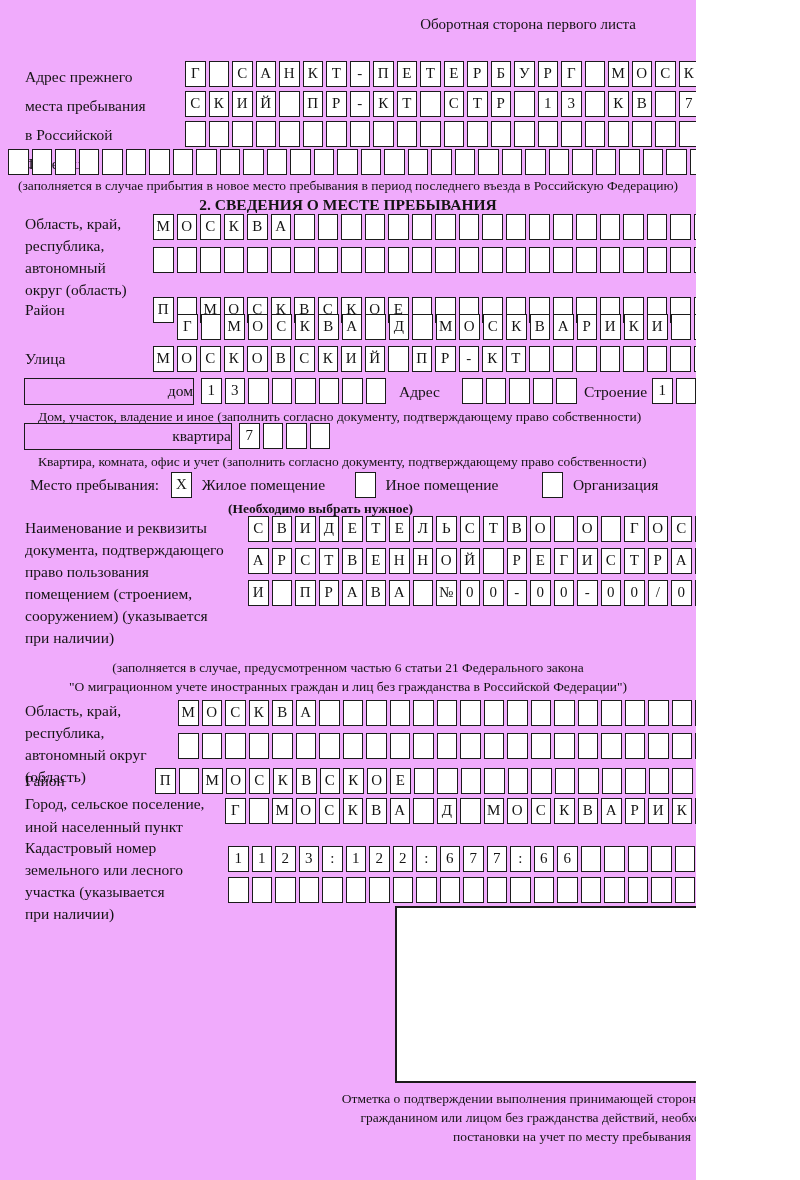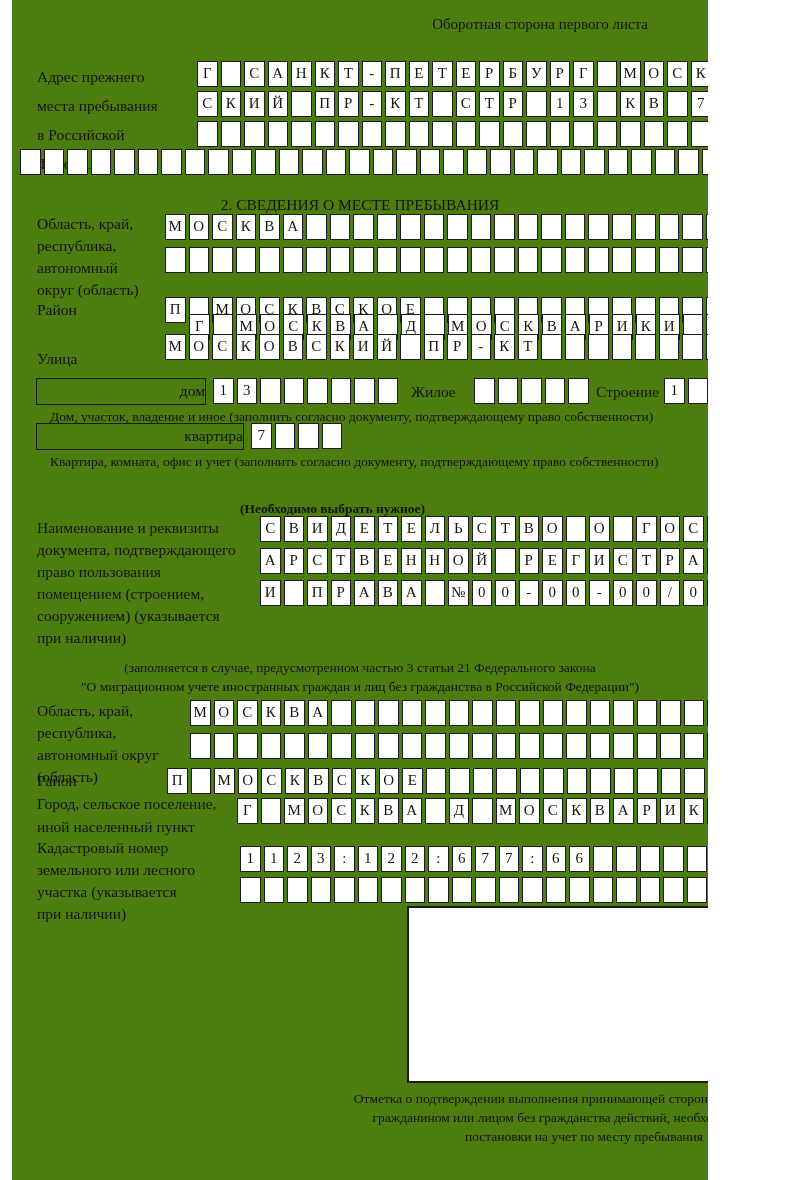"Оборотная сторона первого листа" .page { background: #4d7c0f -> #f0abfc; margin-left: 12px -> none }
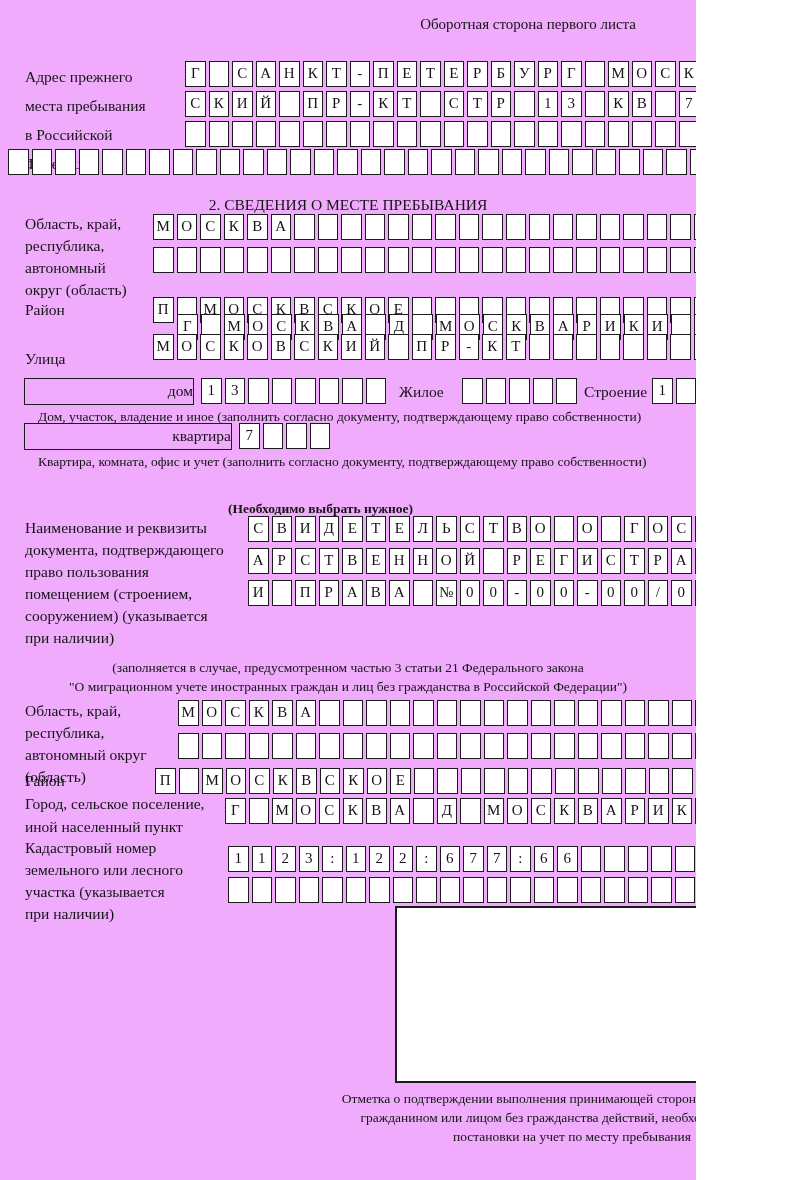"(заполняется в случае прибытия в" div.cap { html: none -> <div>(заполняется в случае прибытия в новое место пребывания в период последнего въезда в Российскую Федерацию)</div> }
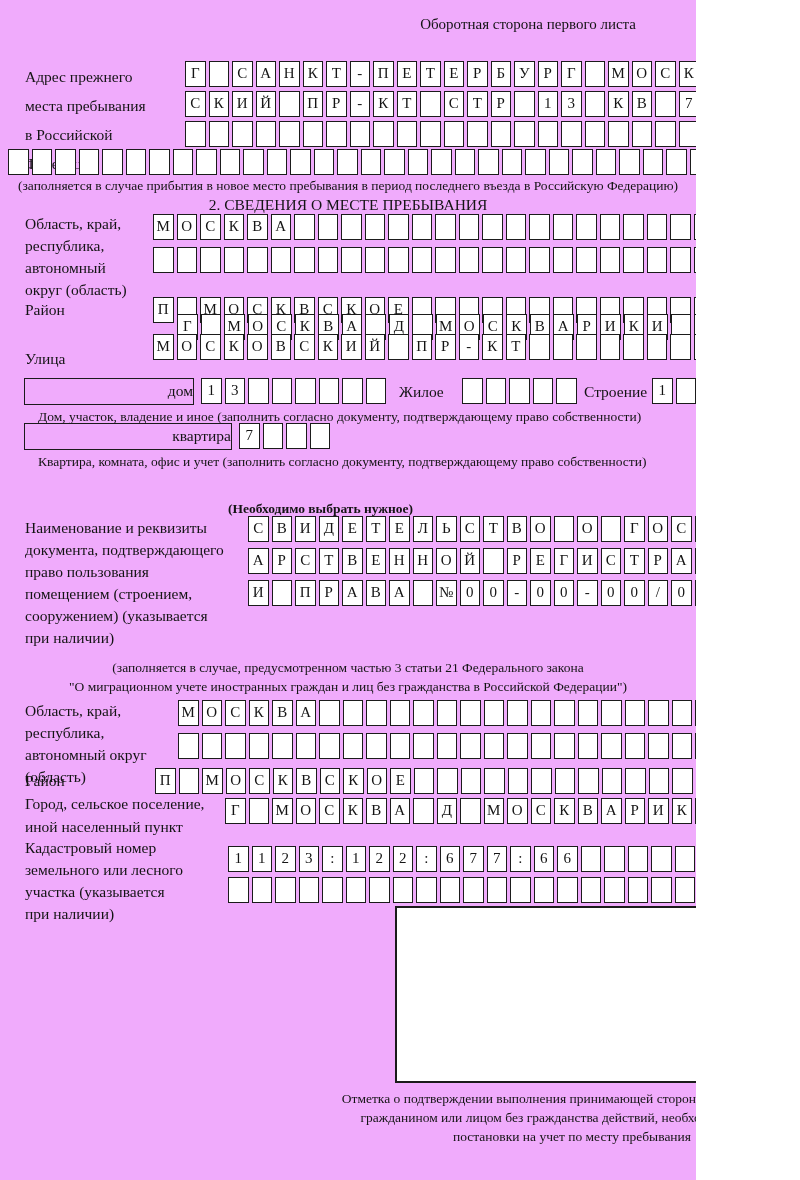"2. СВЕДЕНИЯ О МЕСТЕ ПРЕБЫВАНИЯ" .b { font-weight: normal -> bold }
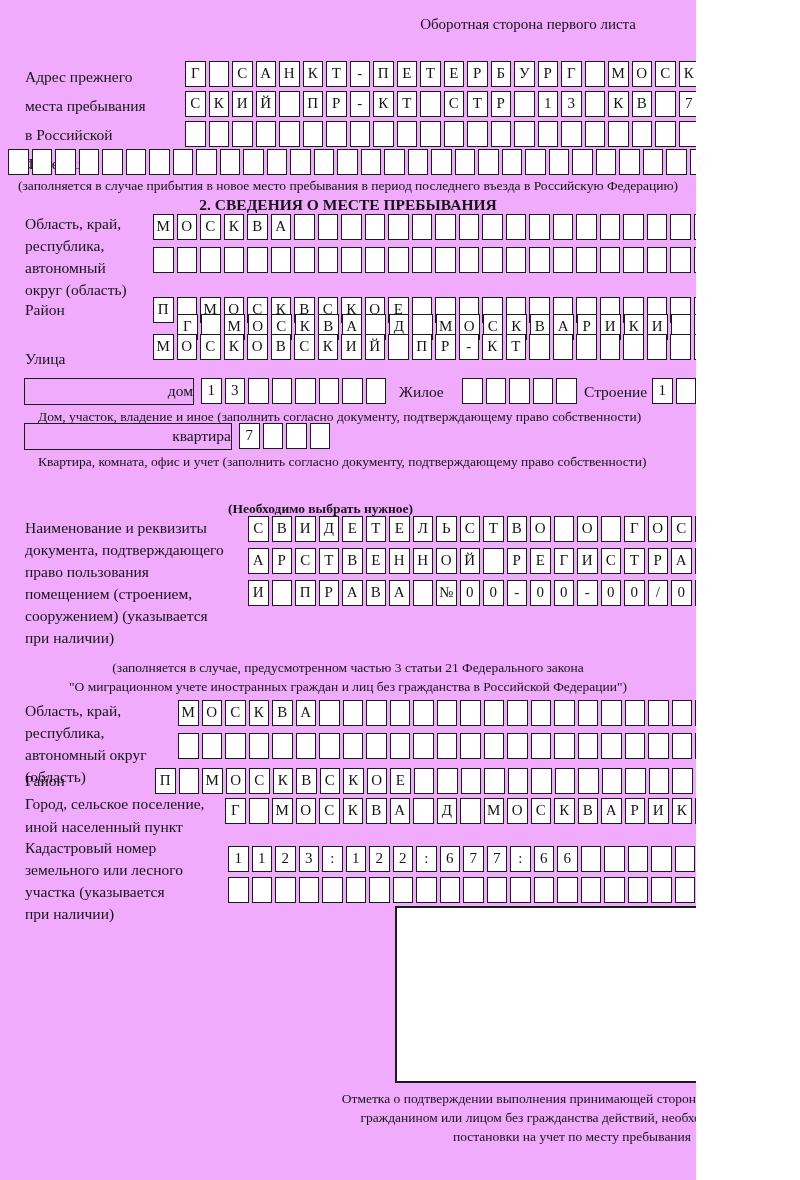"М О С К О" .r-uli { top: 334px -> 346px }
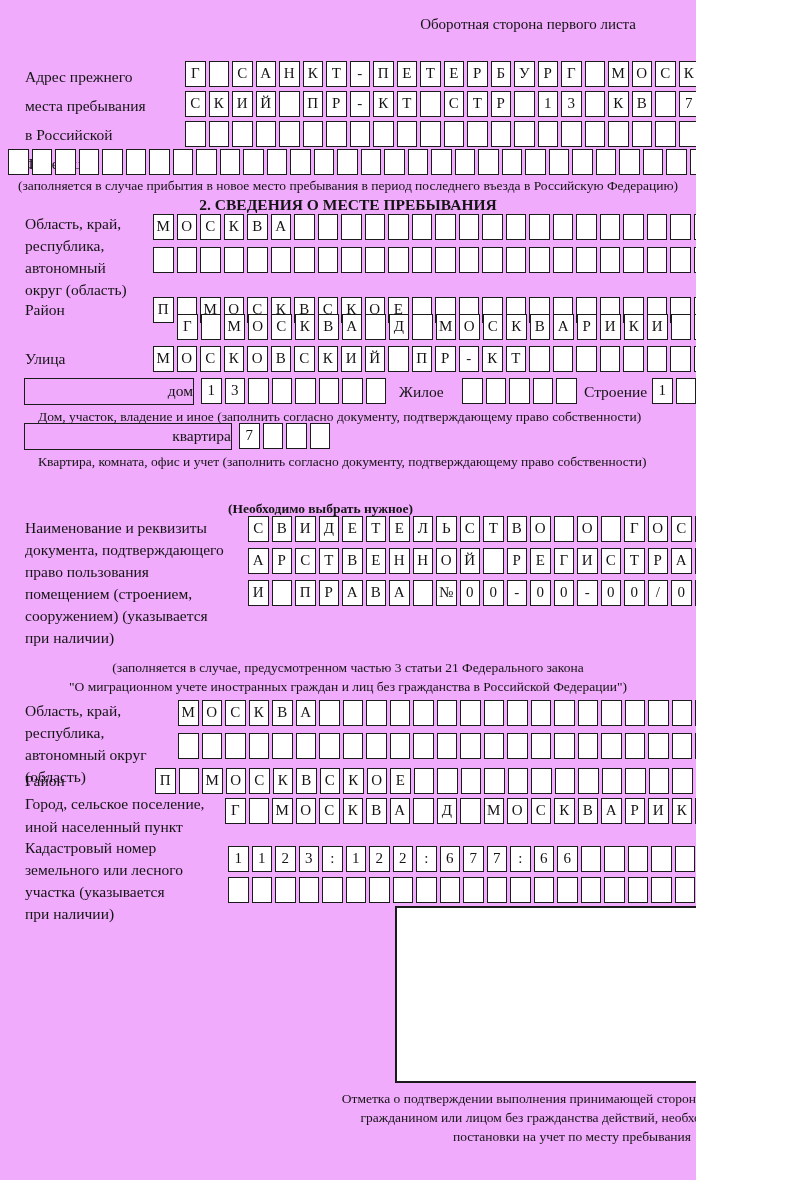"Жилое" div.inl { text: Жилое -> Адрес }
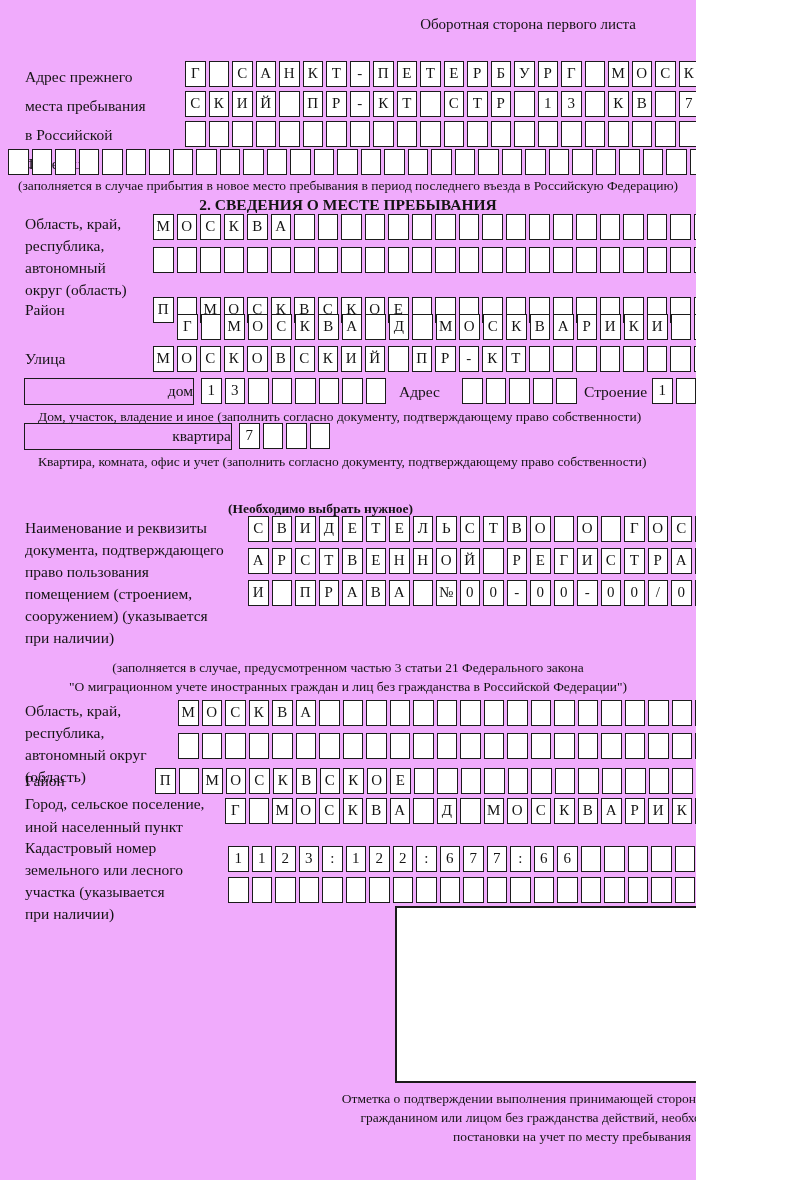"Место пребывания:" div.mesto { html: none -> <div> <span>Место пребывания:</span> <span>X</span> <span>Жилое помещение</span> <span></span> <span>Иное помещение</span> <span></span> <span>Организация</span> </div> }
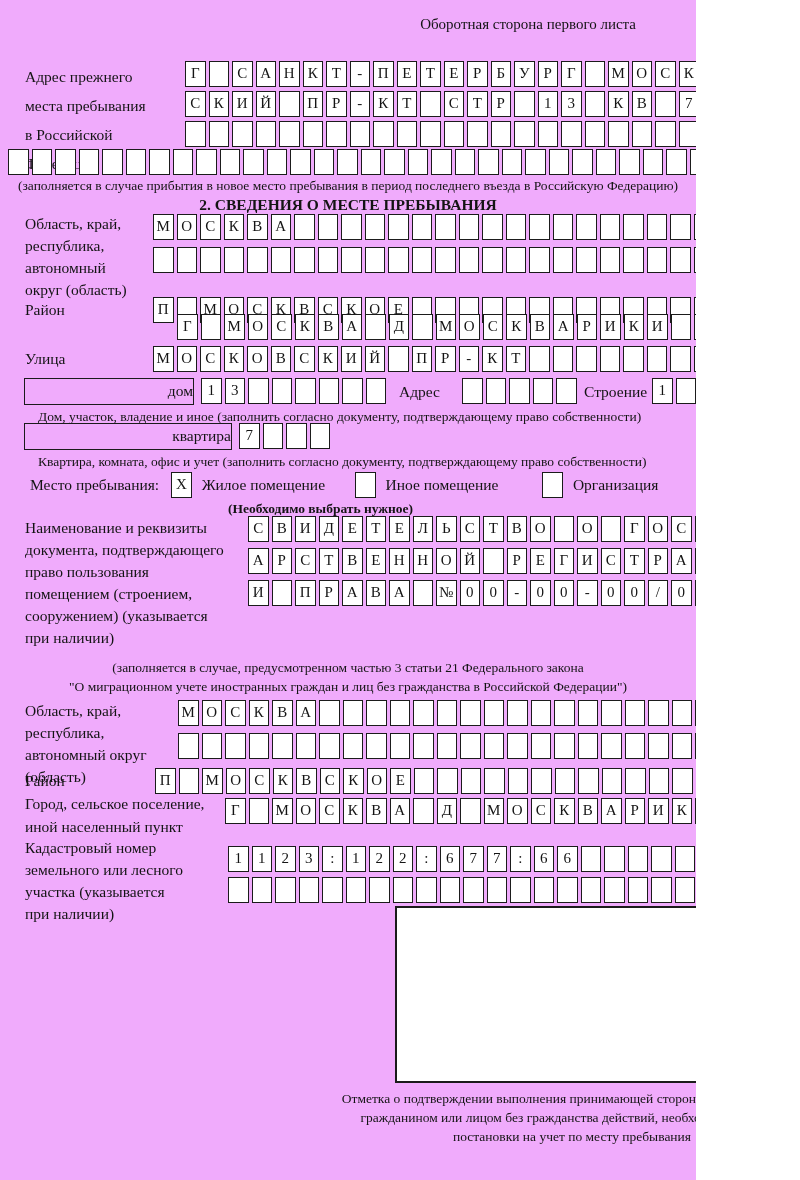"(заполняется в случае, предусмотренном" div.cap { text: 3 -> 6 }
